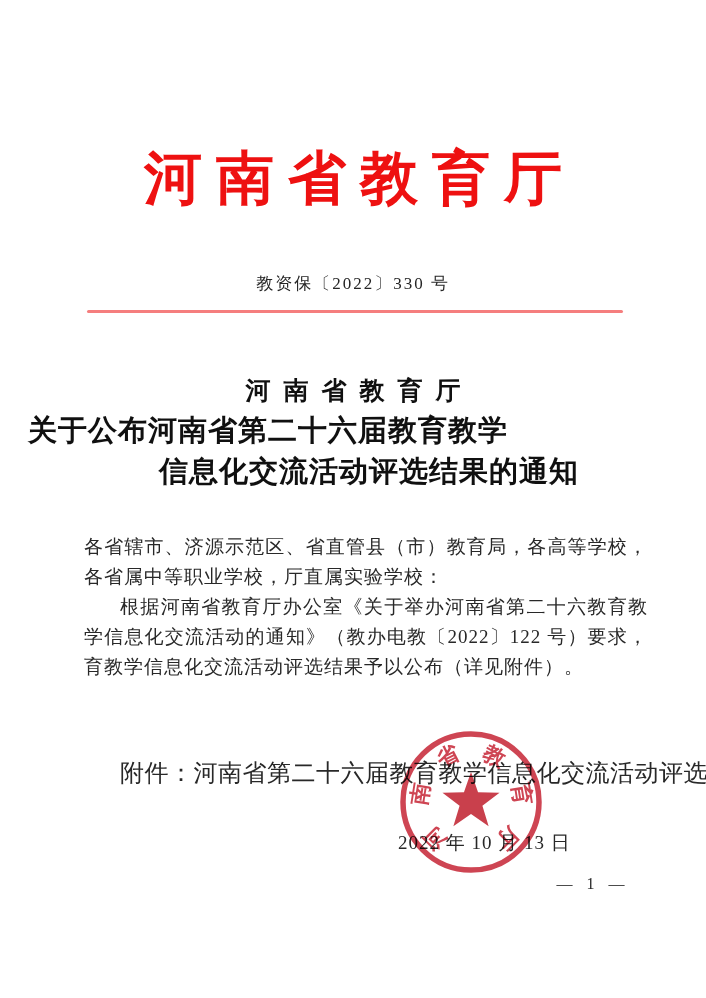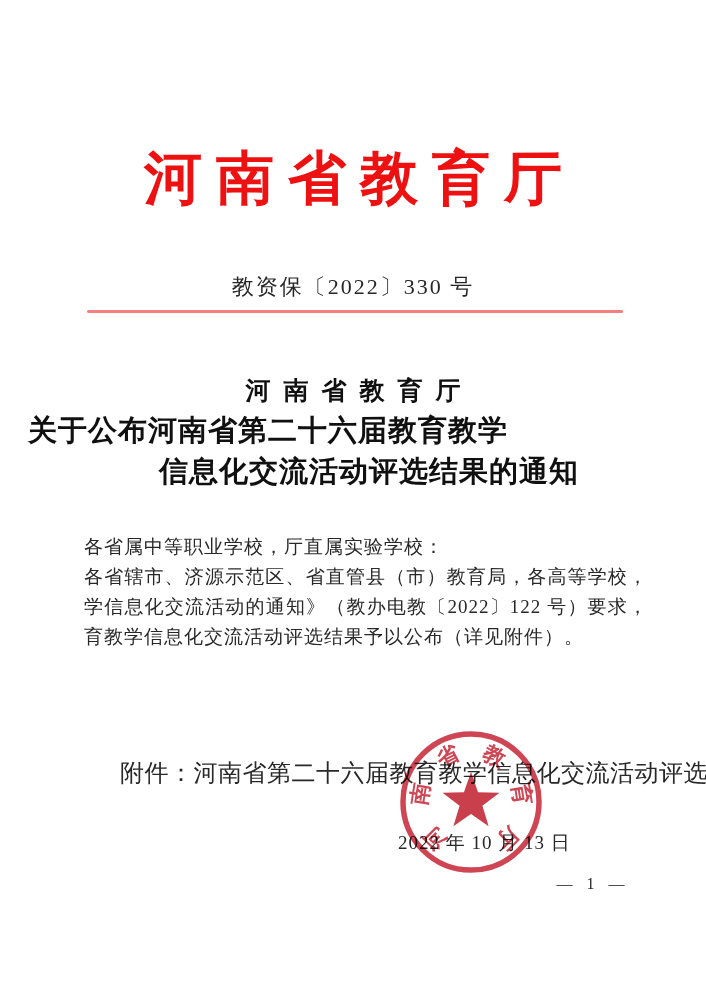"教资保〔2022〕330 号" .doc-number { font-size: 22px -> 17px }
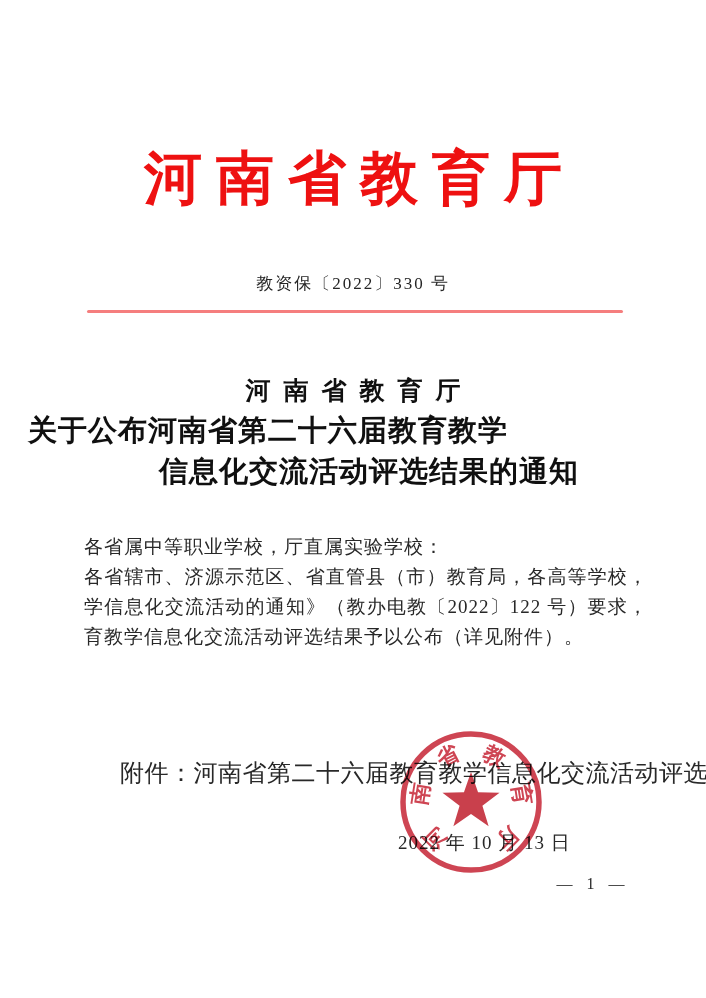"各省属中等职业学校，厅直属实验学校：" div.body-line { order: before "各省辖市、济源示范区、省直管县（市）教育局，各高等学校，" -> after "各省辖市、济源示范区、省直管县（市）教育局，各高等学校，" }
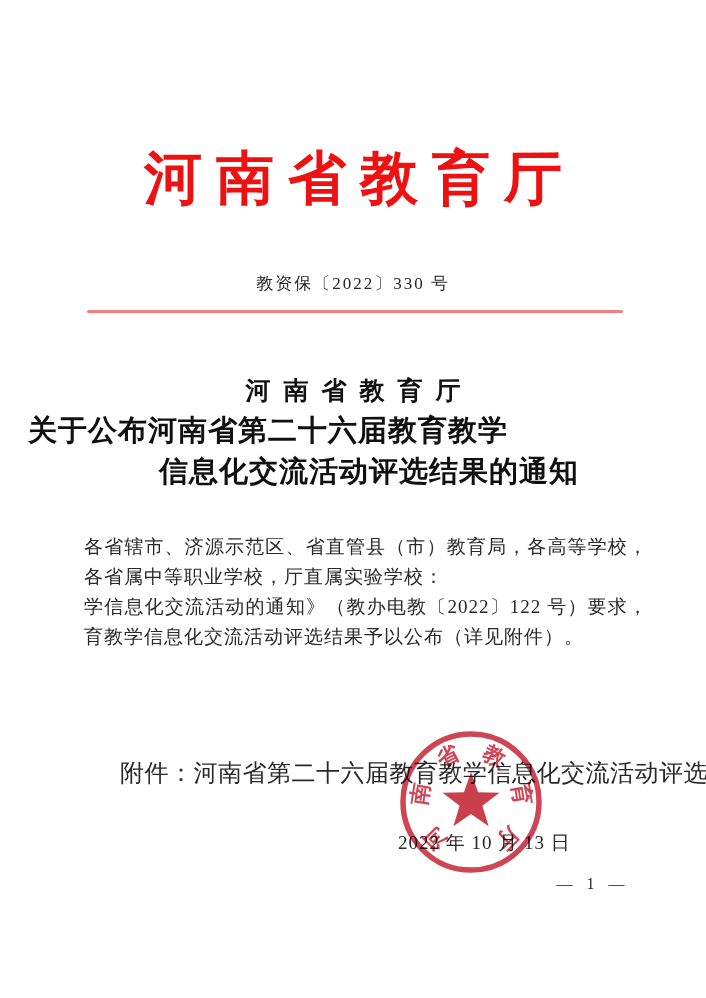"根据河南省教育厅办公室《关于举办河南省第二十六教育教" div.body-line { html: none -> <div>根据河南省教育厅办公室《关于举办河南省第二十六教育教</div> }
